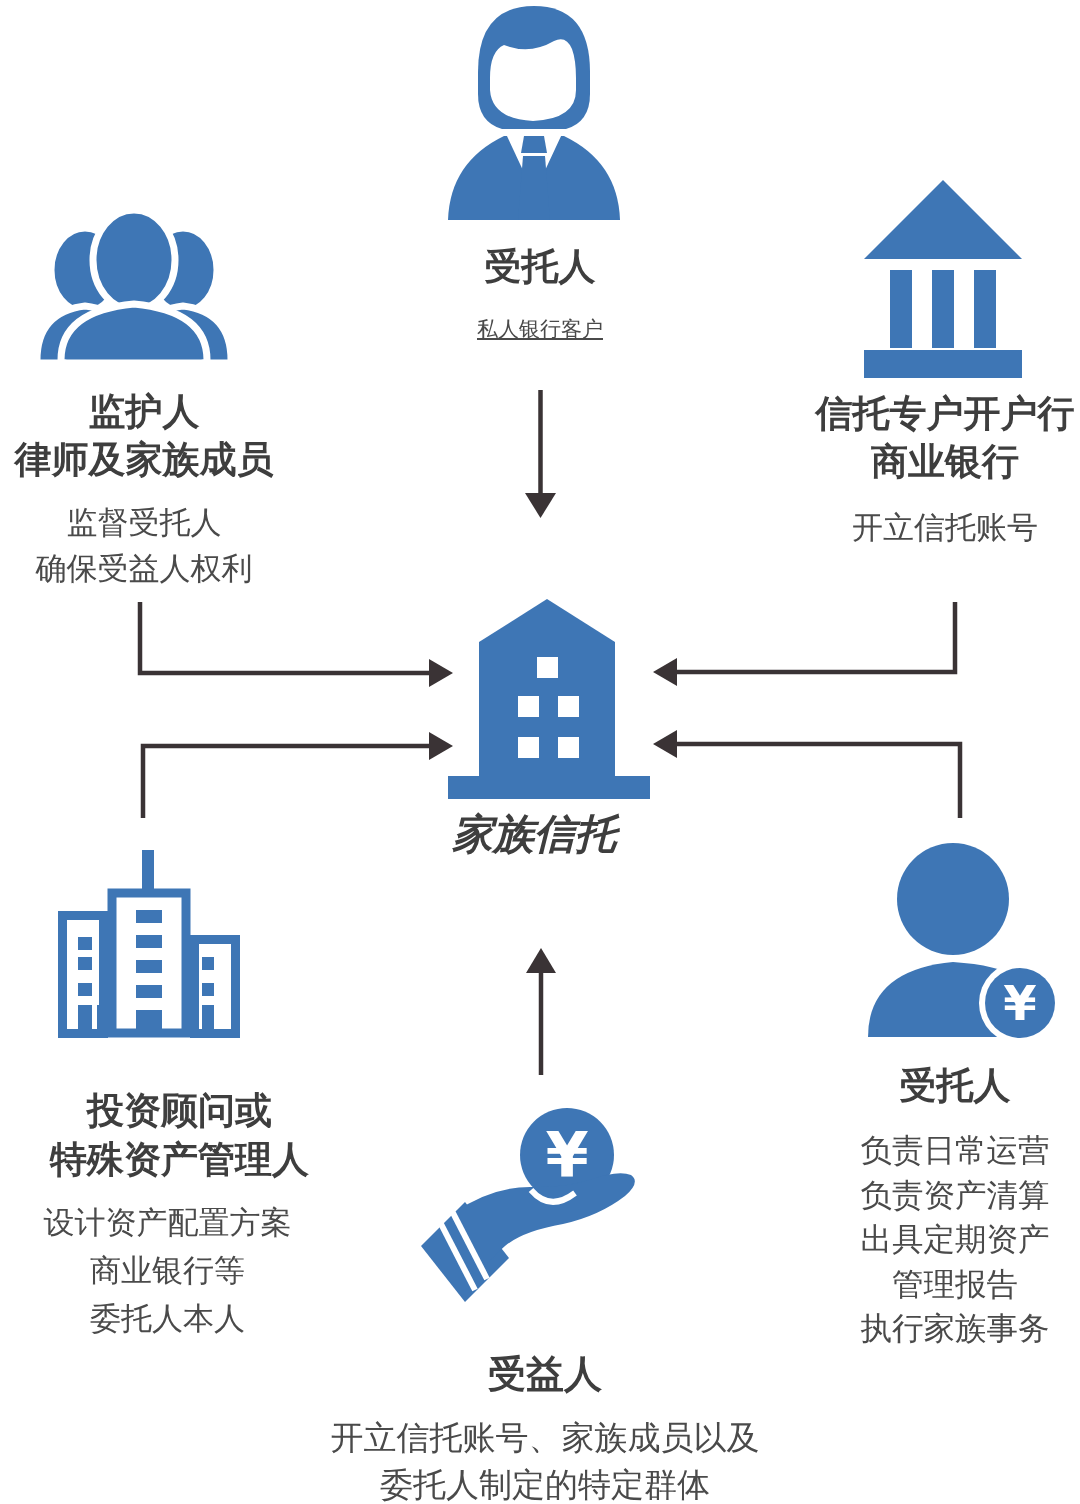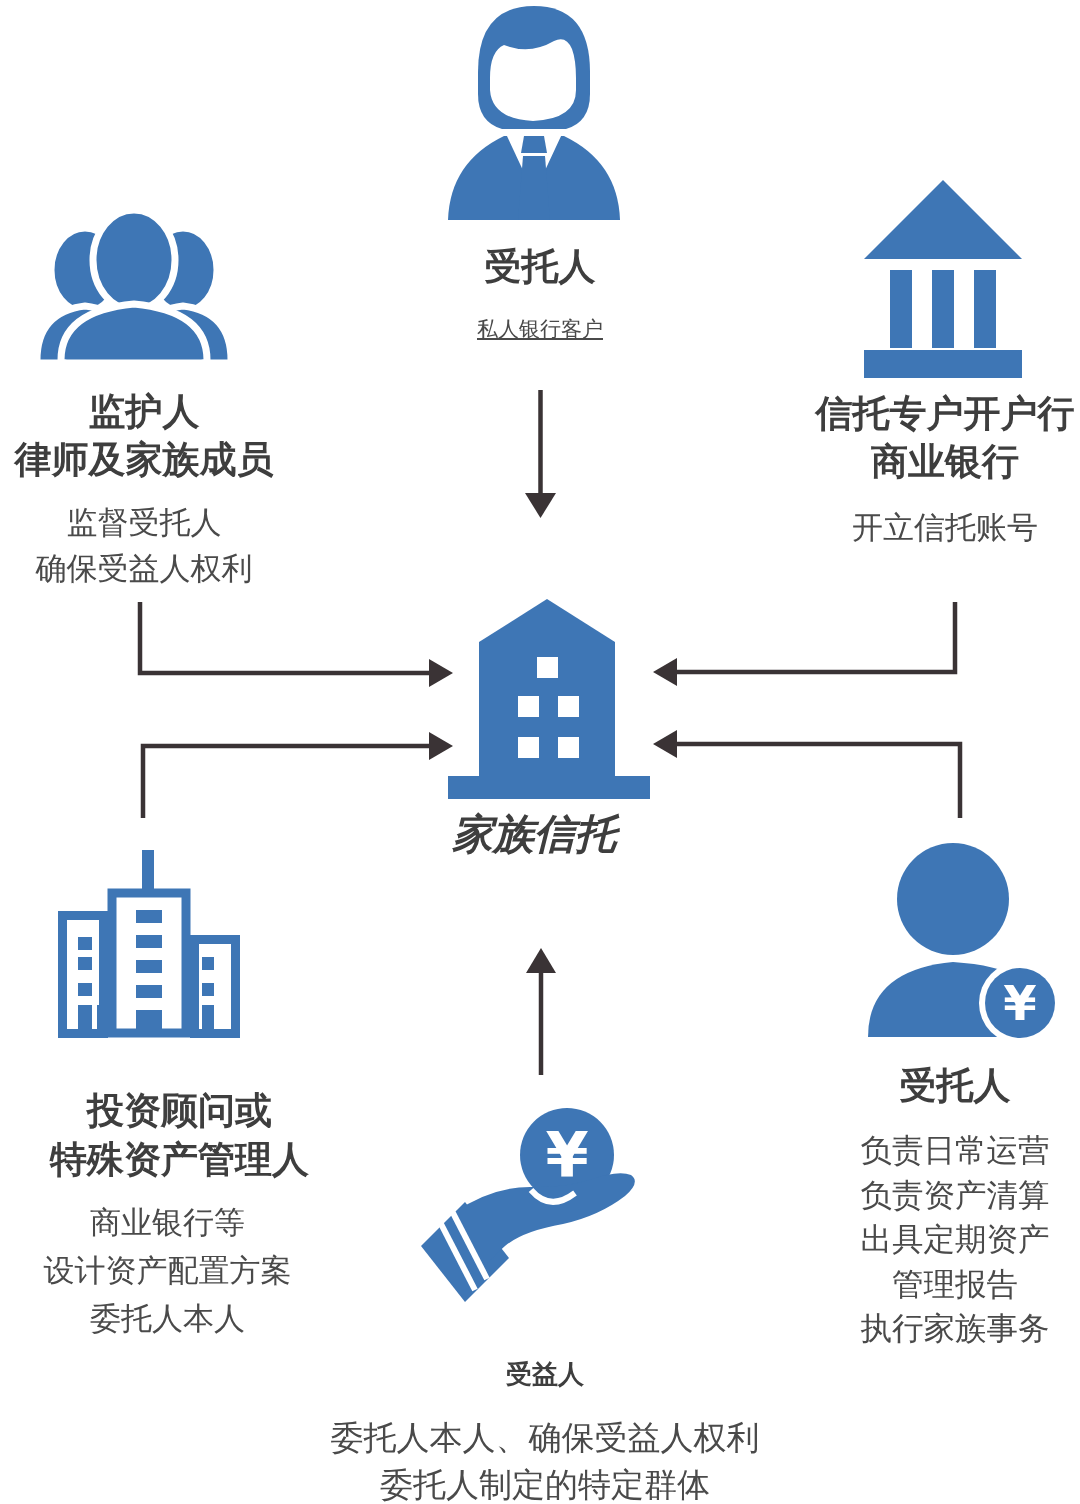"商业银行等" div { order: before "设计资产配置方案" -> after "设计资产配置方案" }
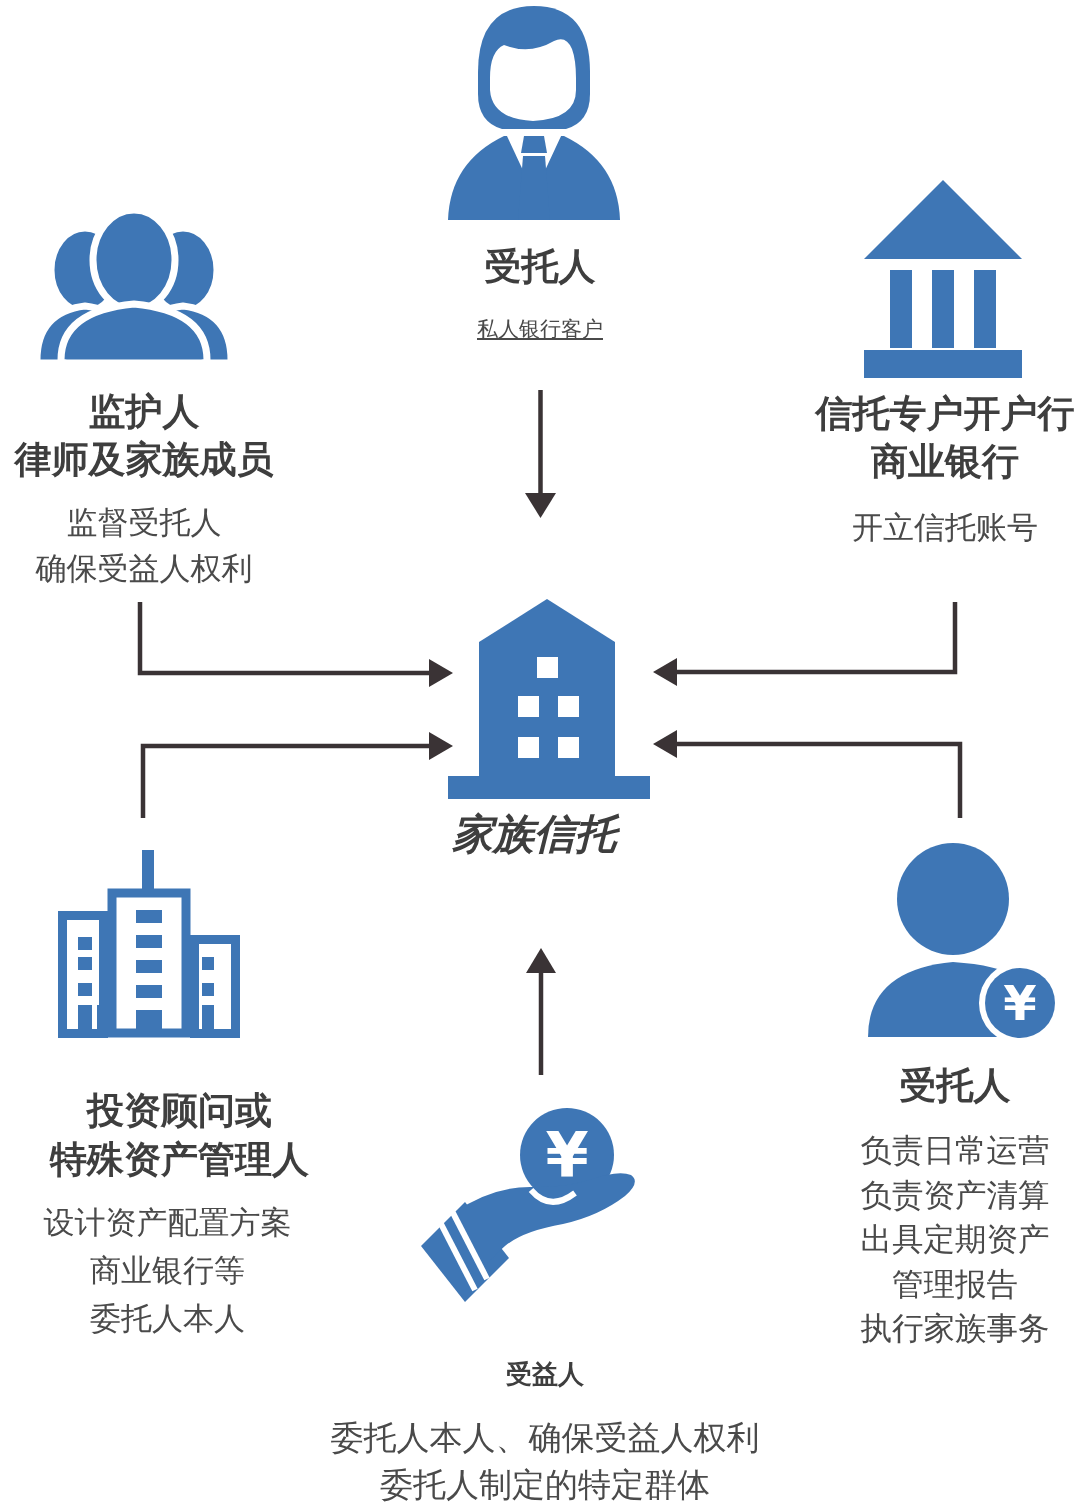"受益人" div.abs { font-size: 26px -> 38px }
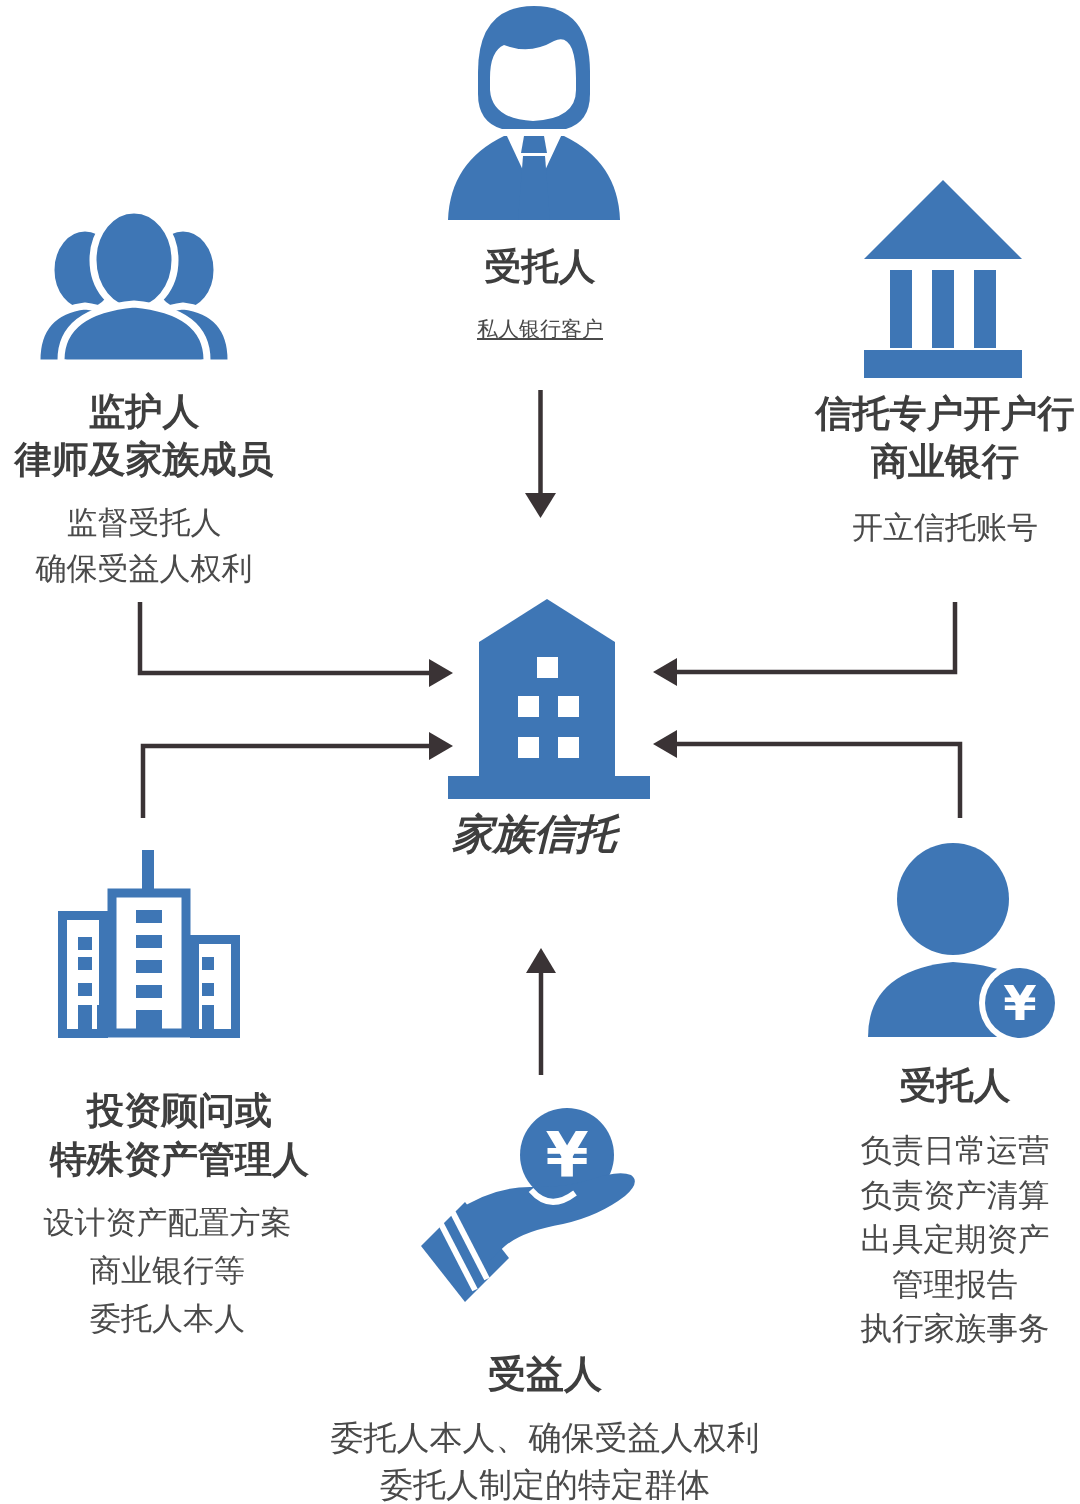"委托人本人、确保受益人权利" div { text: 委托人本人、确保受益人权利 -> 开立信托账号、家族成员以及 }
